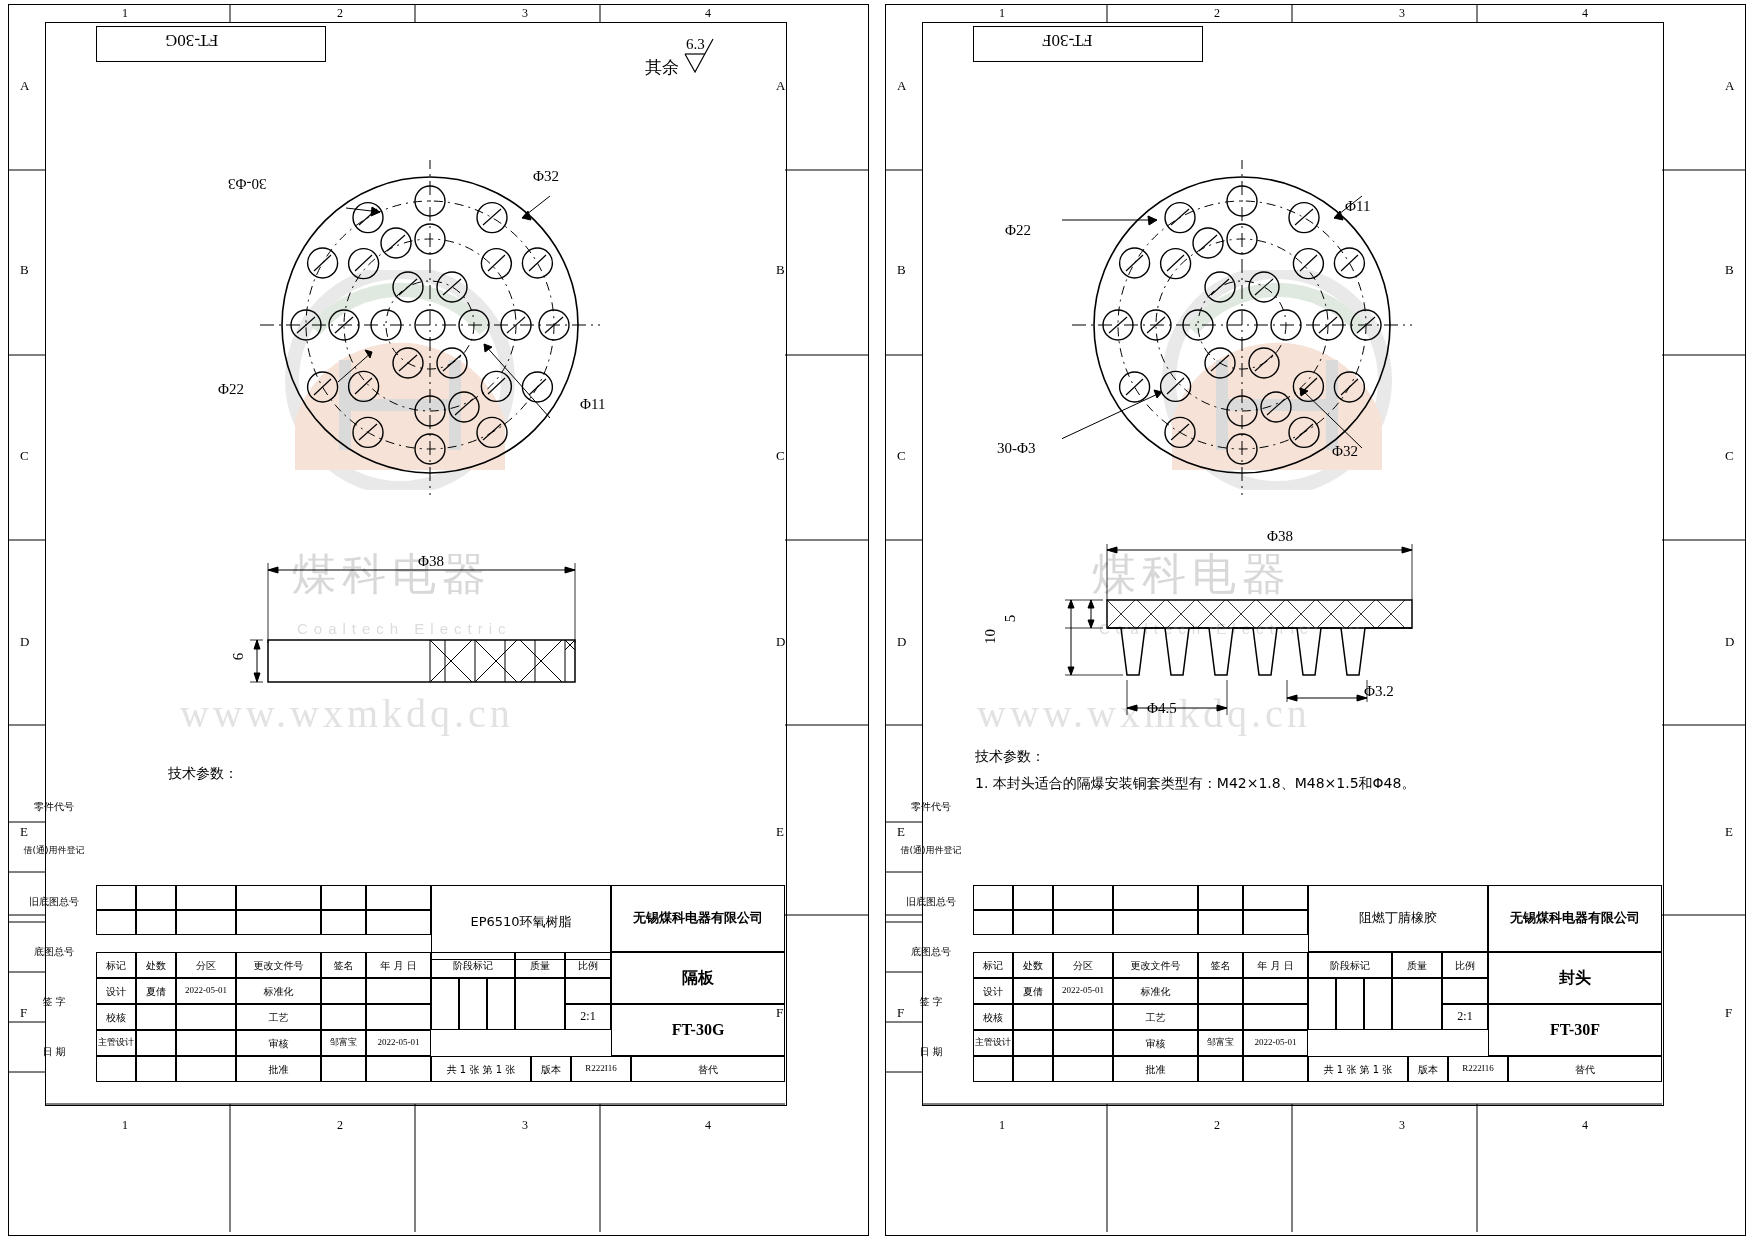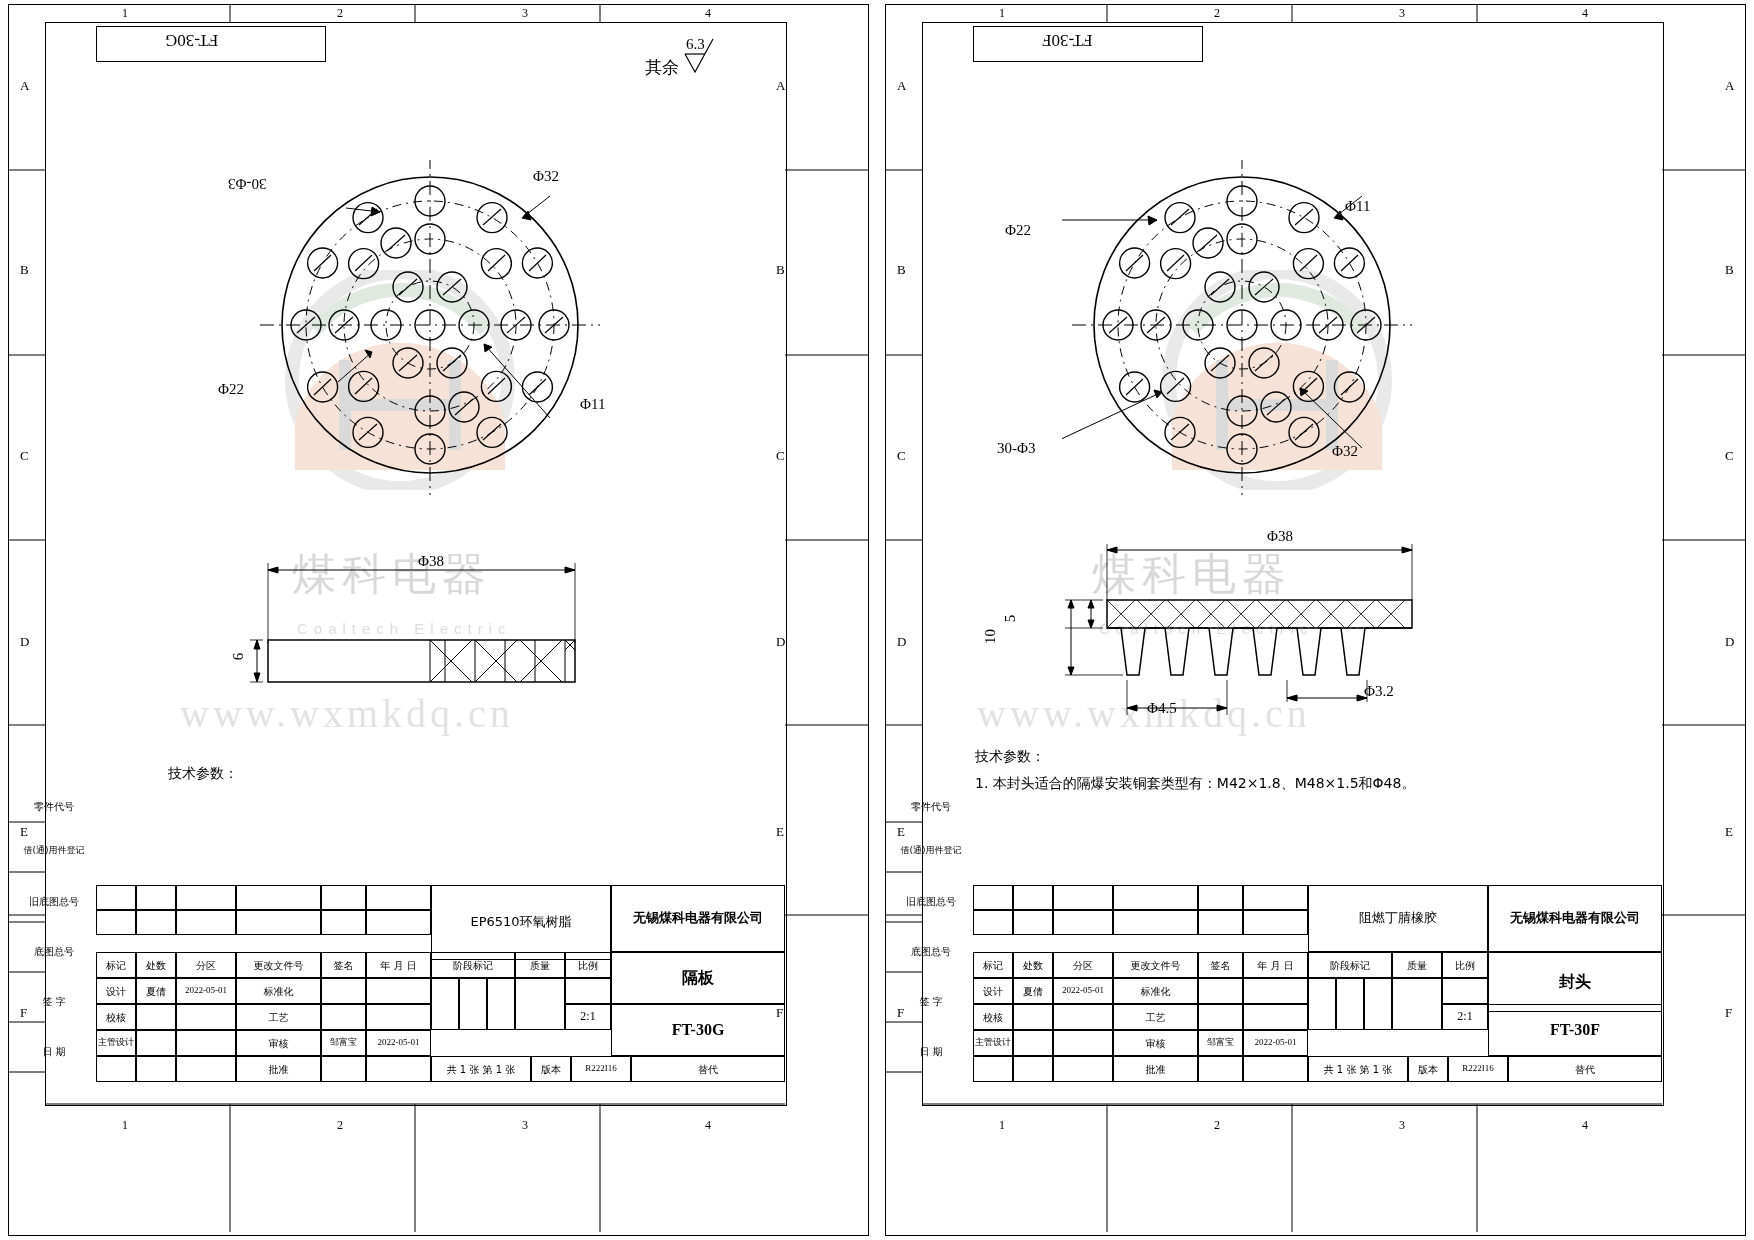"封头" div.tb { height: 60px -> 52px }
